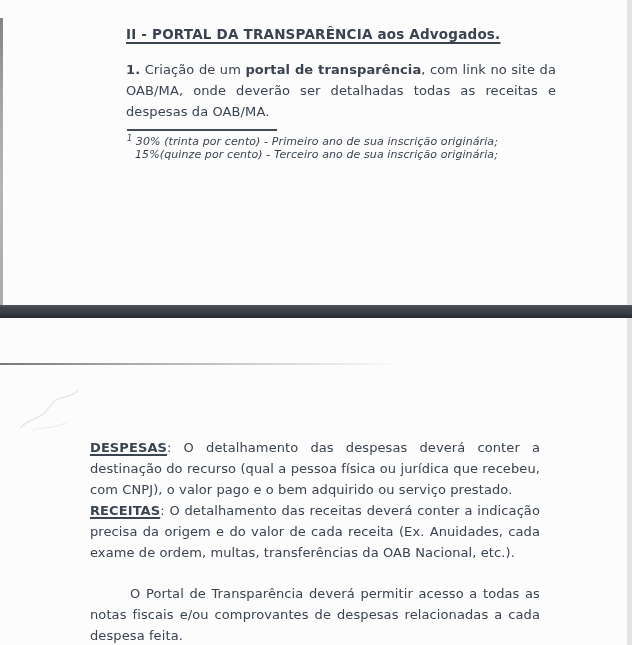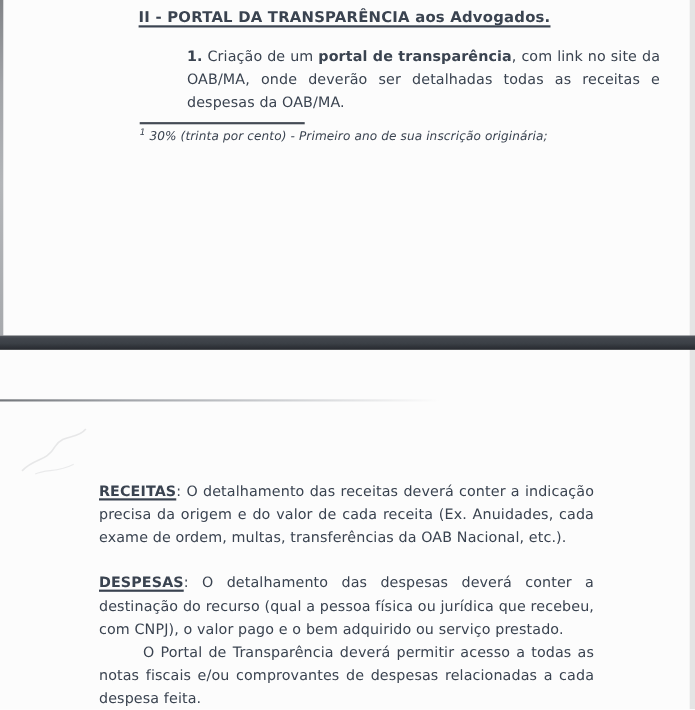"II - PORTAL DA TRANSPARÊNCIA" .page-top { top: 0 -> 18px }
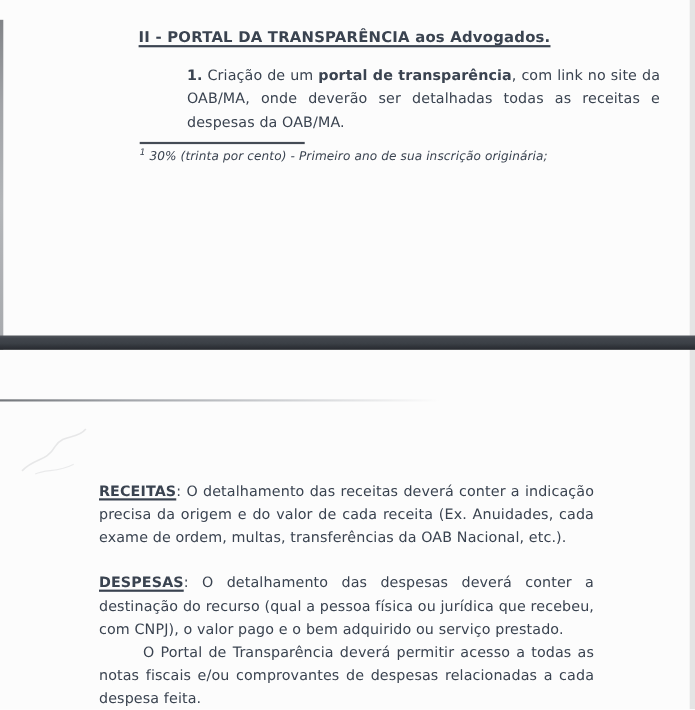"1. Criação de um portal" .p1 { margin-left: 44px -> none }
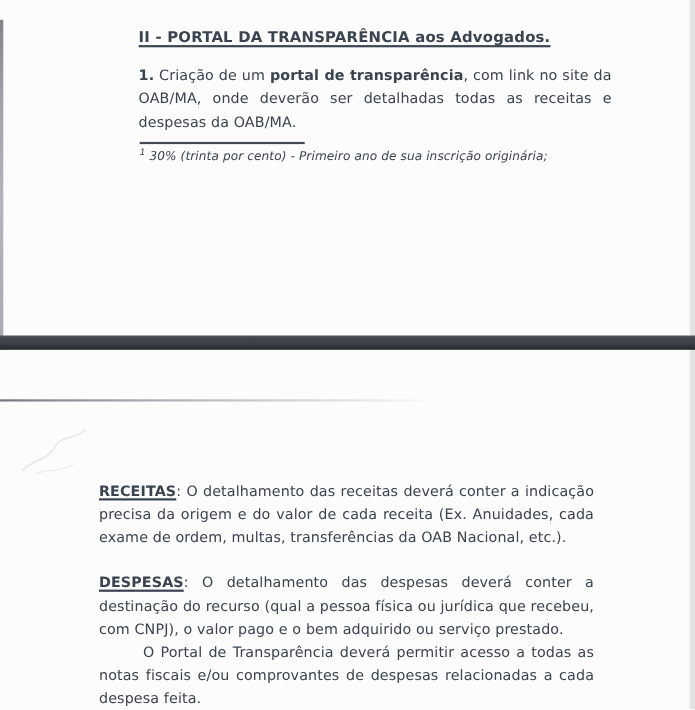"15%(quinze por cento) - Terceiro" div.fn-line { html: none -> <div>15%(quinze por cento) - Terceiro ano de sua inscrição originária;</div> }
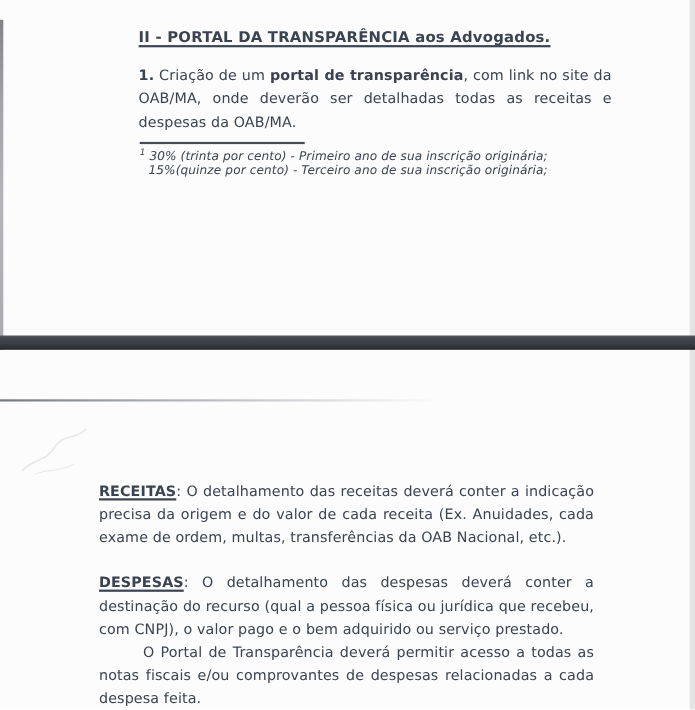"RECEITAS: O detalhamento das receitas" p.para { order: before "DESPESAS: O detalhamento das despesas" -> after "DESPESAS: O detalhamento das despesas" }
